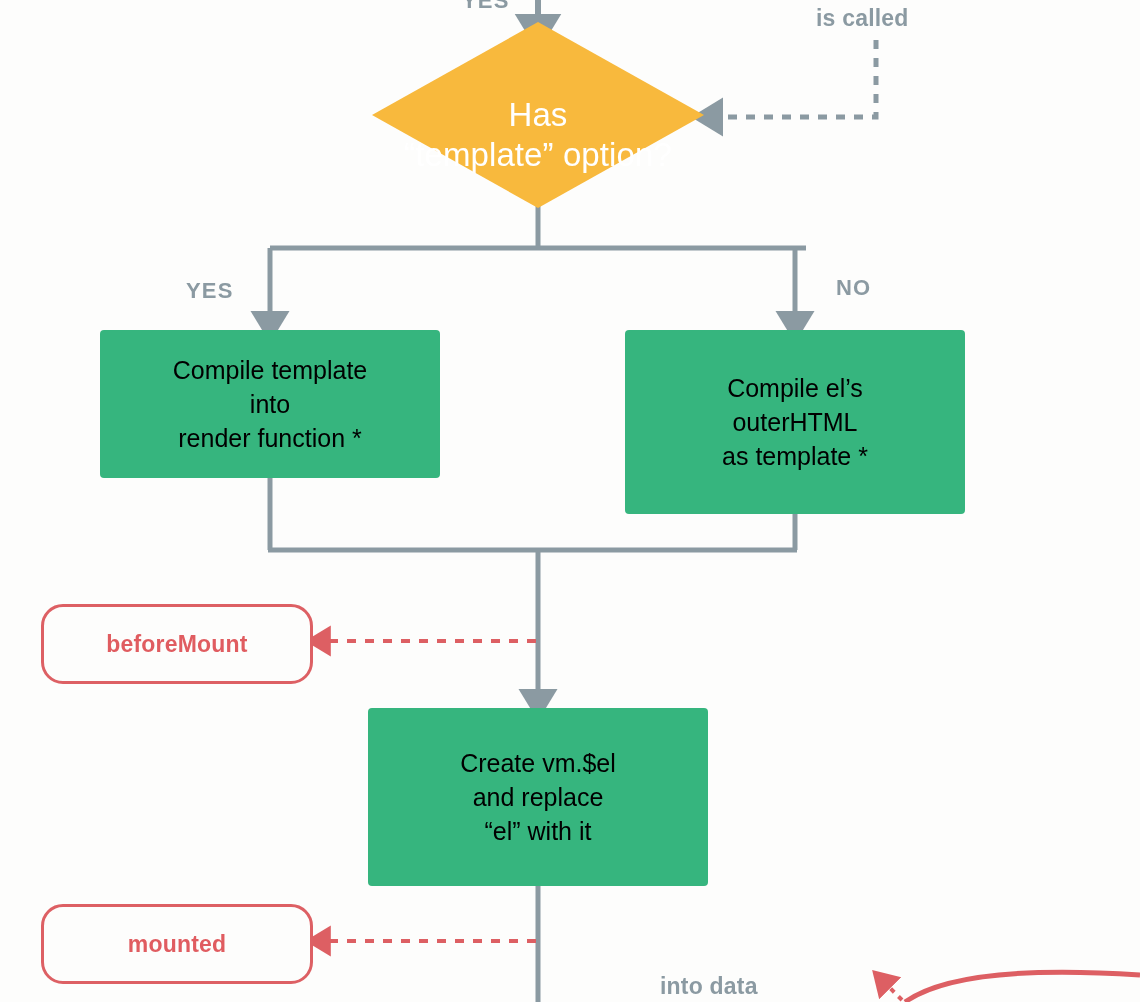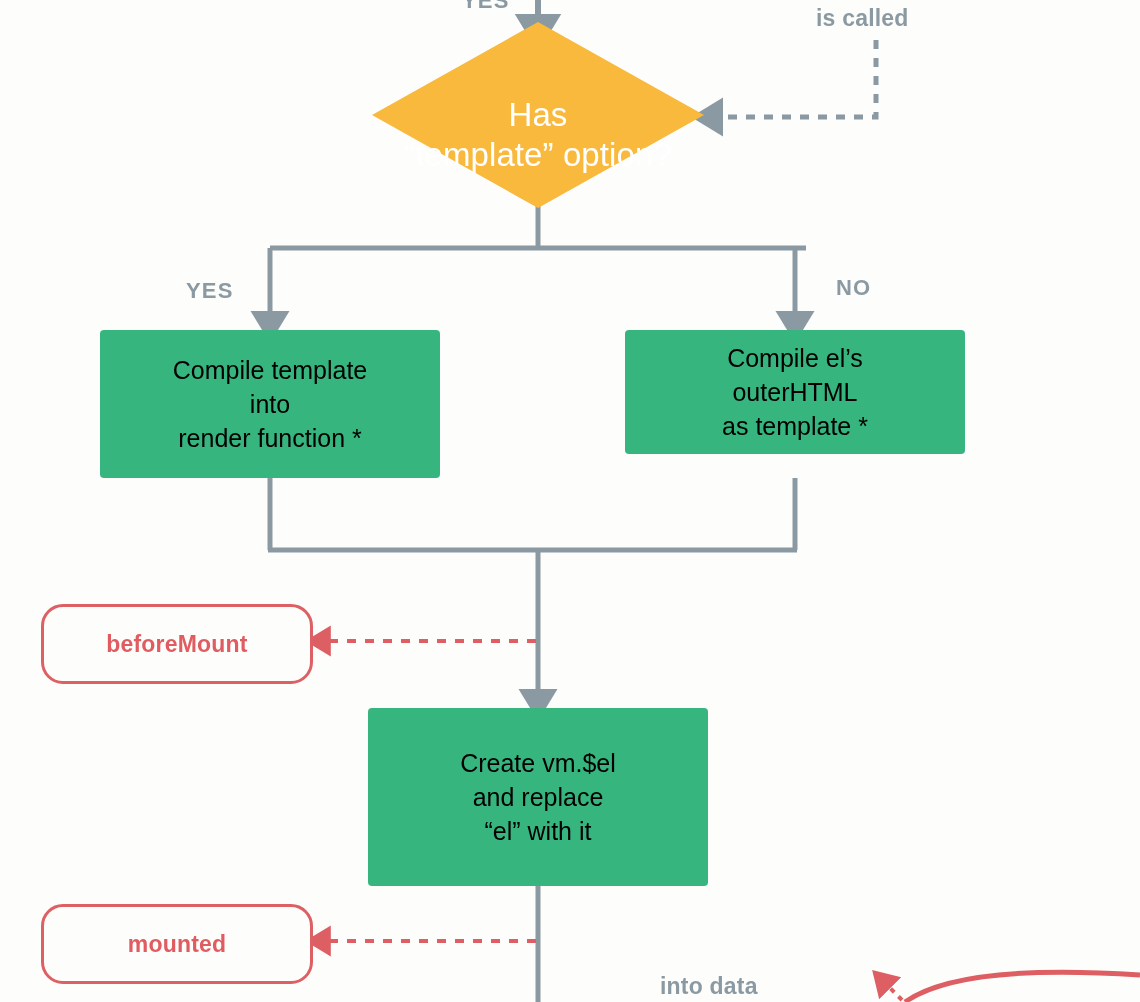"Compile el’s" div.proc { height: 124px -> 184px }
